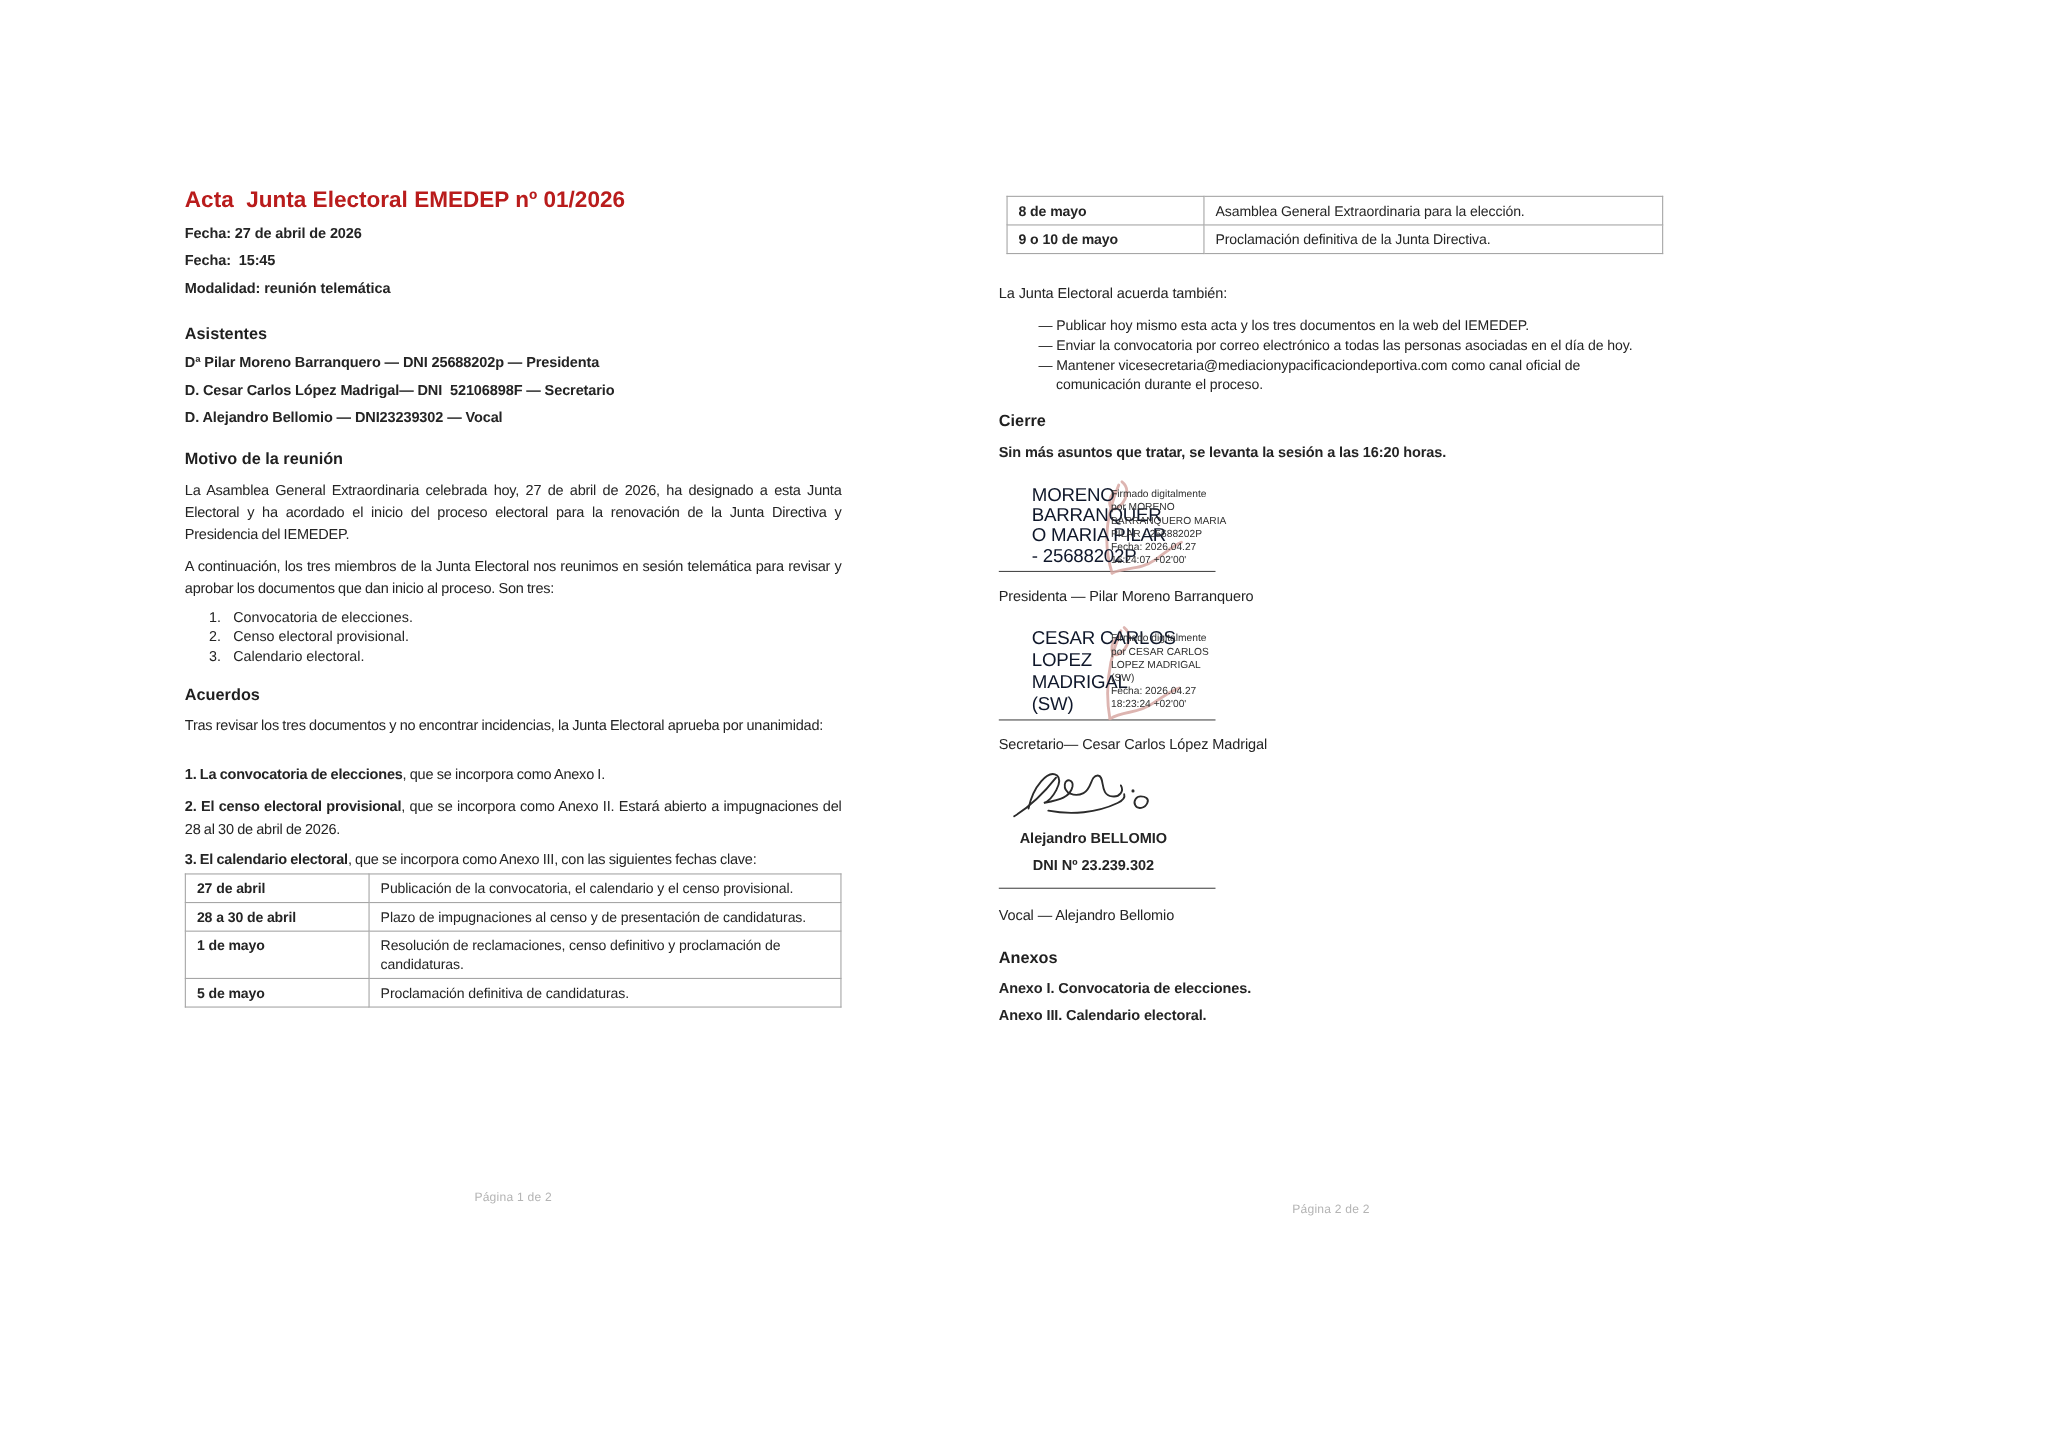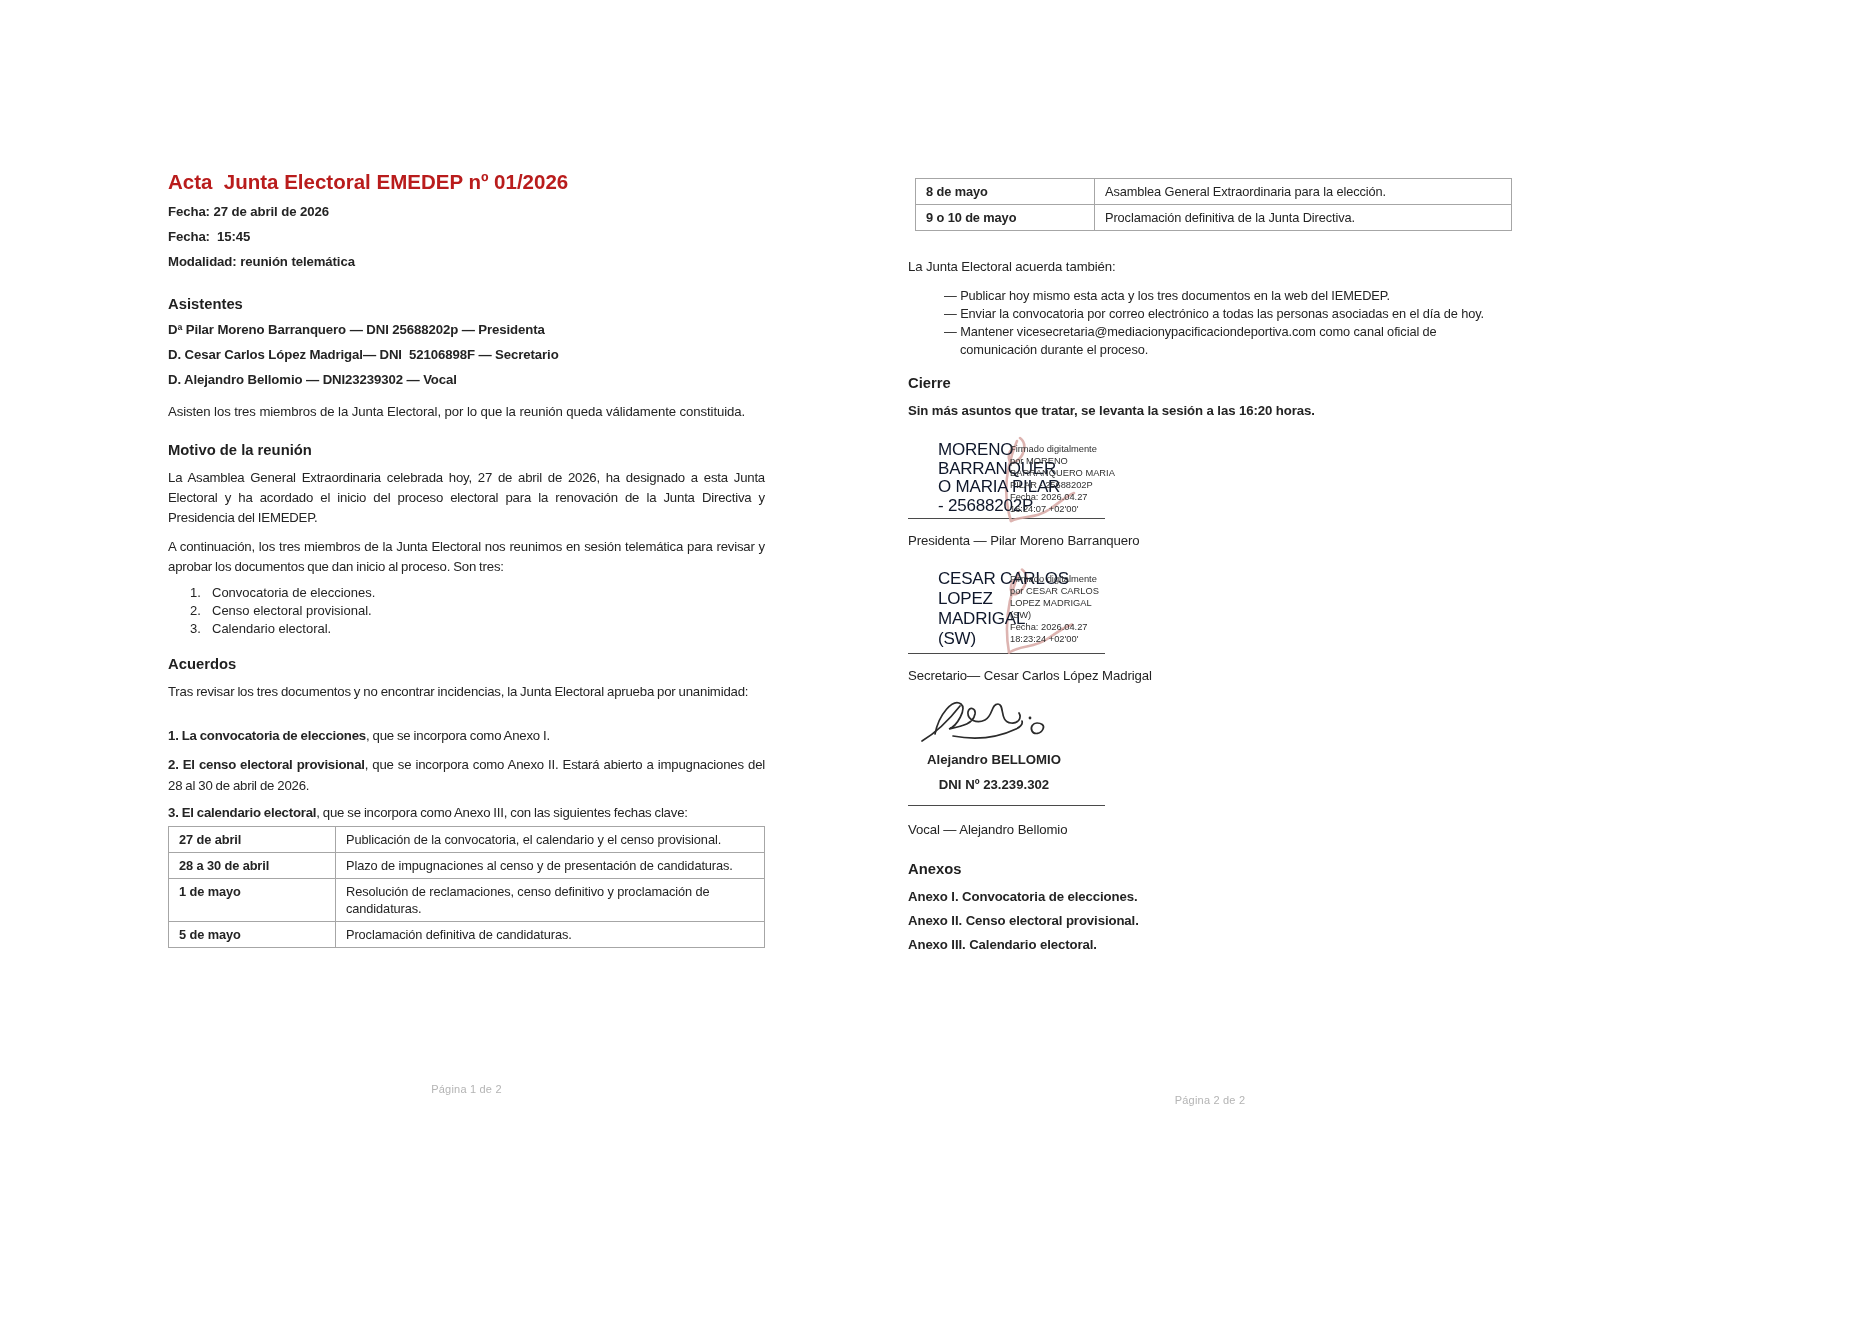"Asisten los tres miembros de" div.line { html: <div>Asisten los tres miembros de la Junta Electoral, por lo que la reunión queda válidamente constituida.</div> -> none }
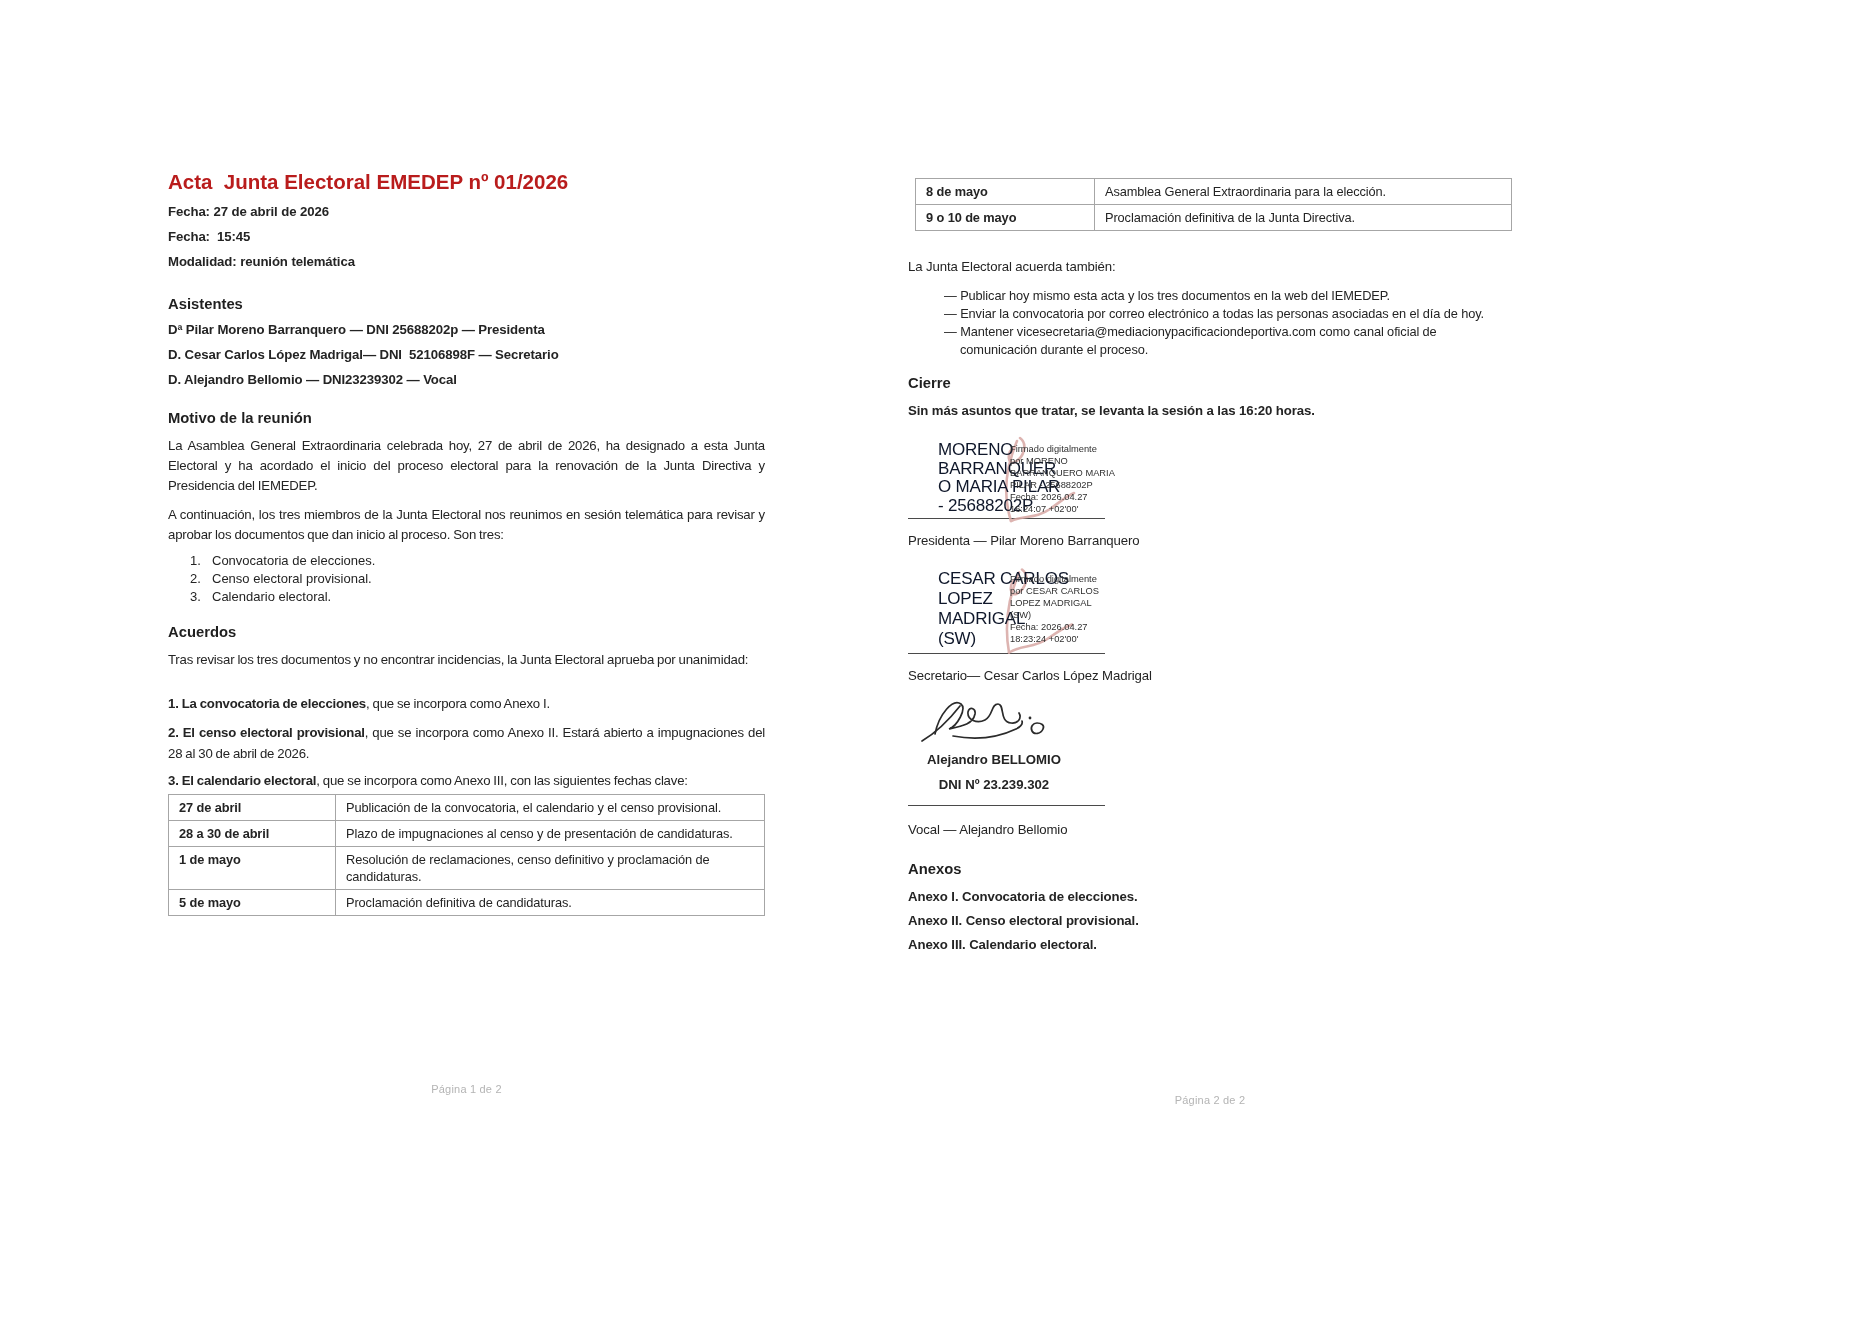"Anexo II. Censo electoral provisional." div.line { html: <div><span>Anexo II.</span><span> Censo electoral provisional.</span></div> -> none }
